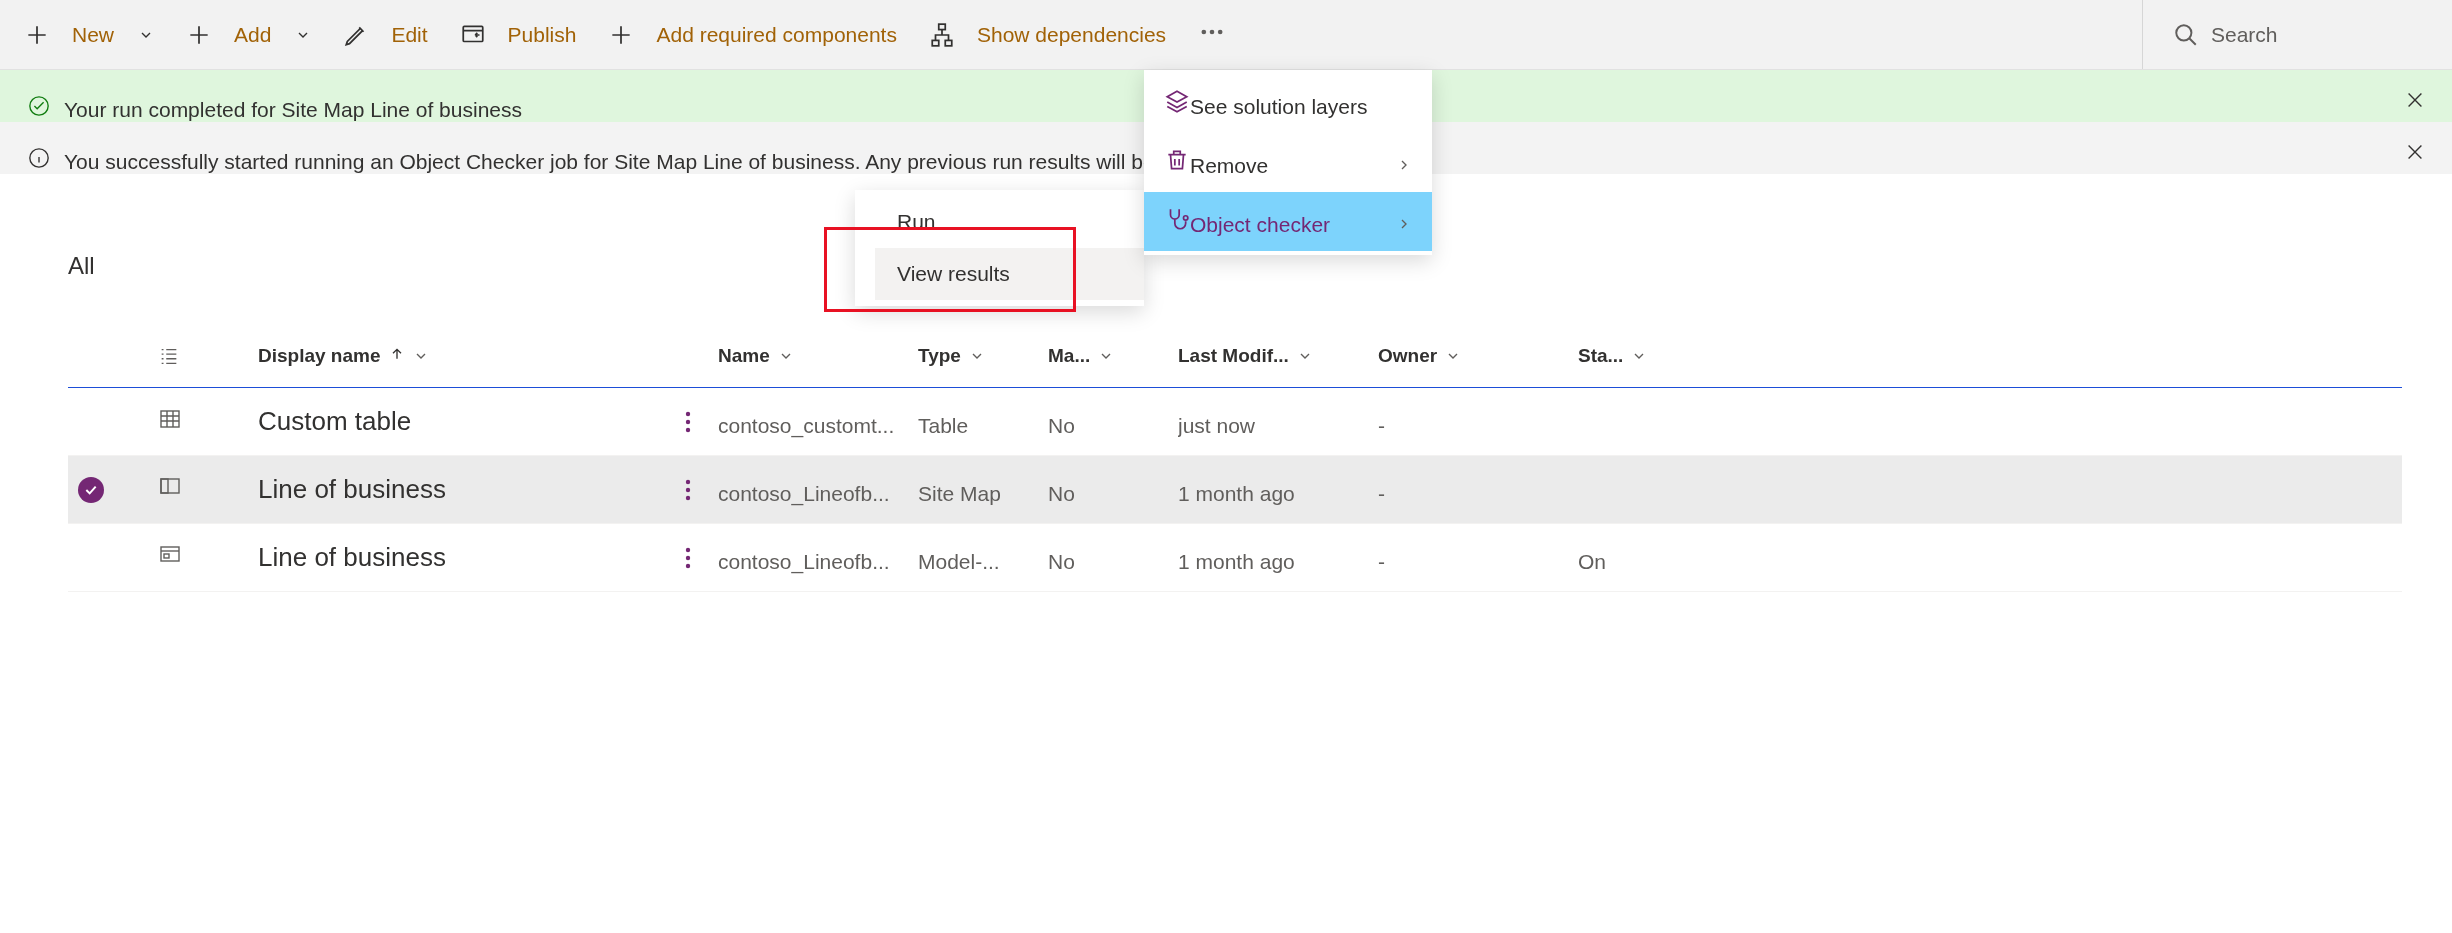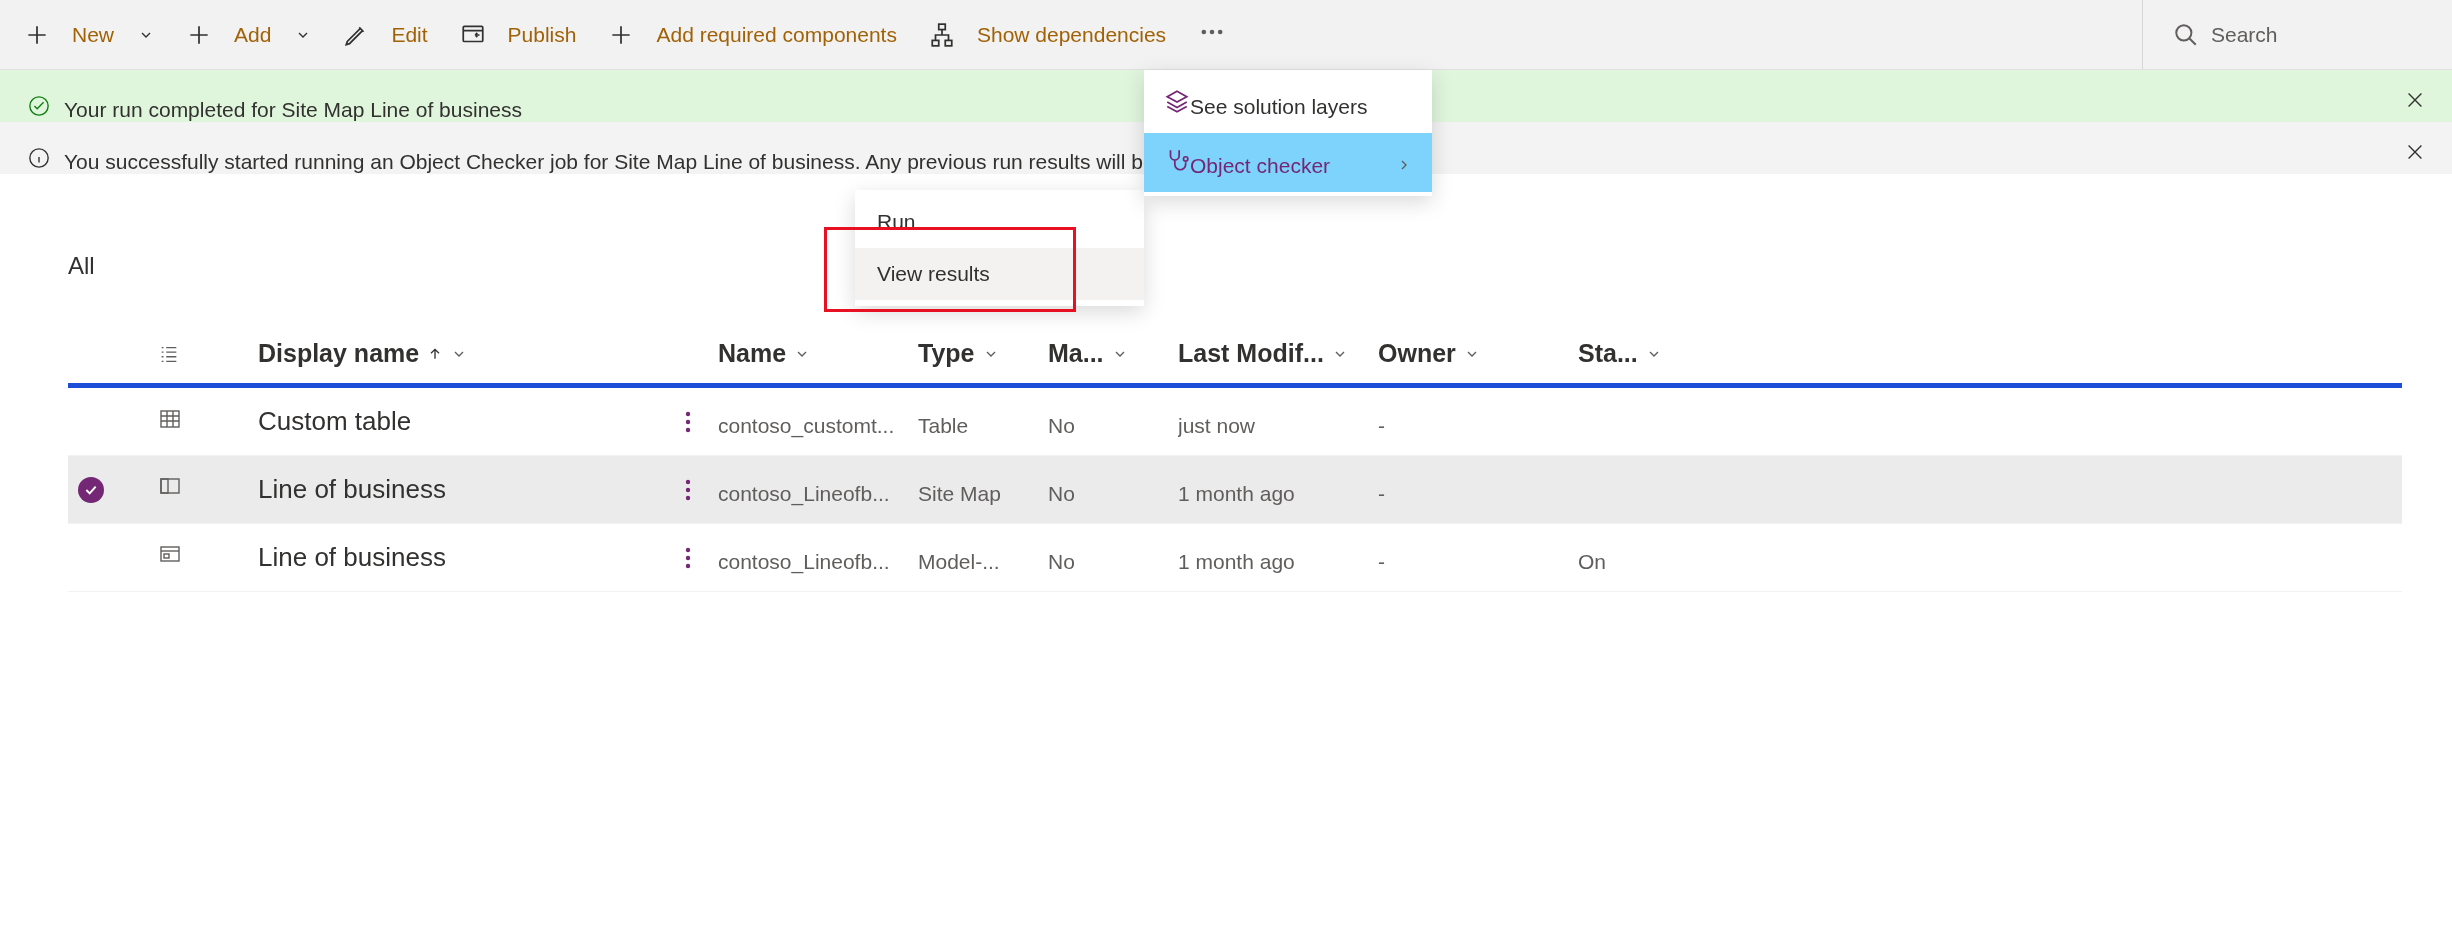"Remove" div.ctx-item { html: none -> <div> <span> <svg> <path></path> </svg> </span> <span>Remove</span> <span> <svg> <path></path> </svg> </span> </div> }
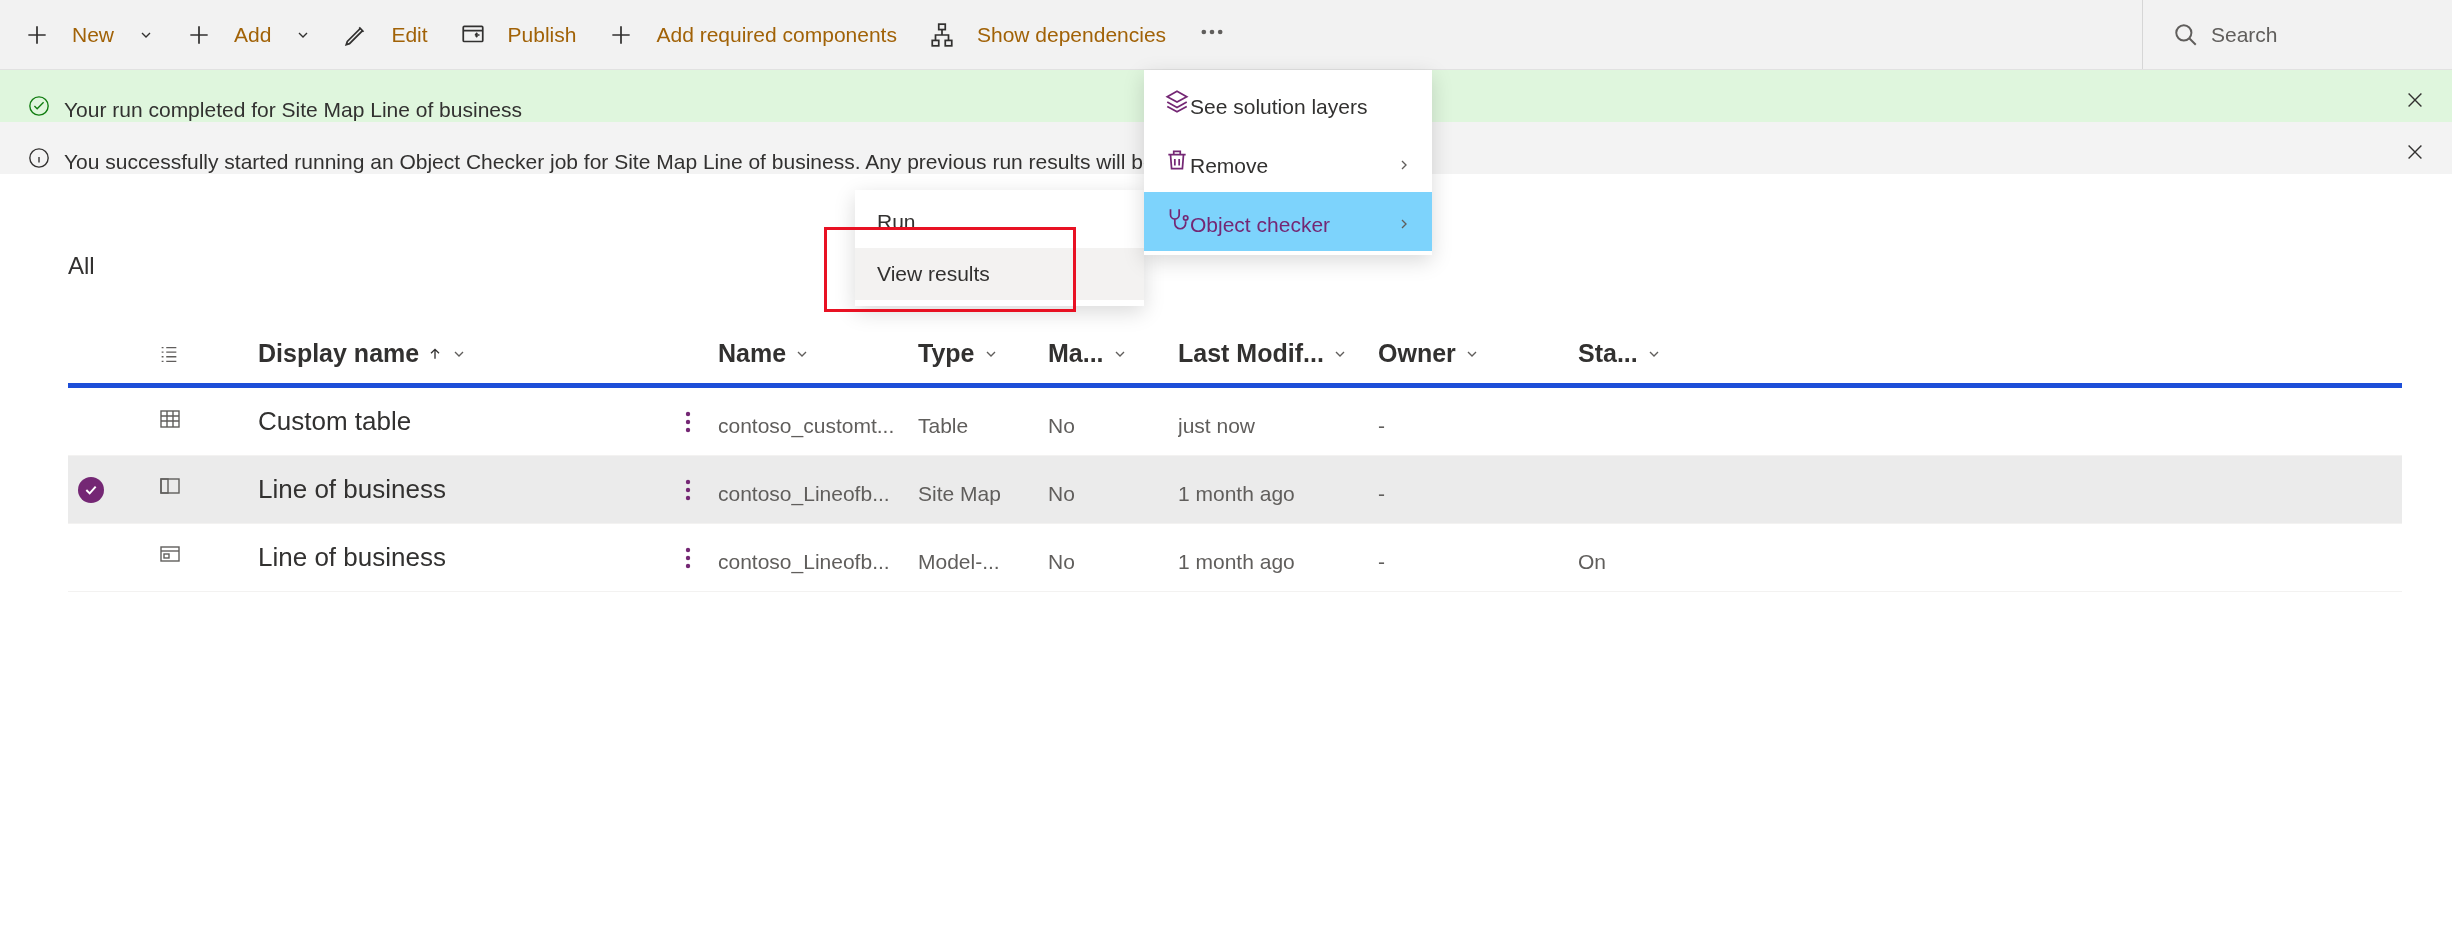"Run" .sub-item { margin-left: none -> 20px }
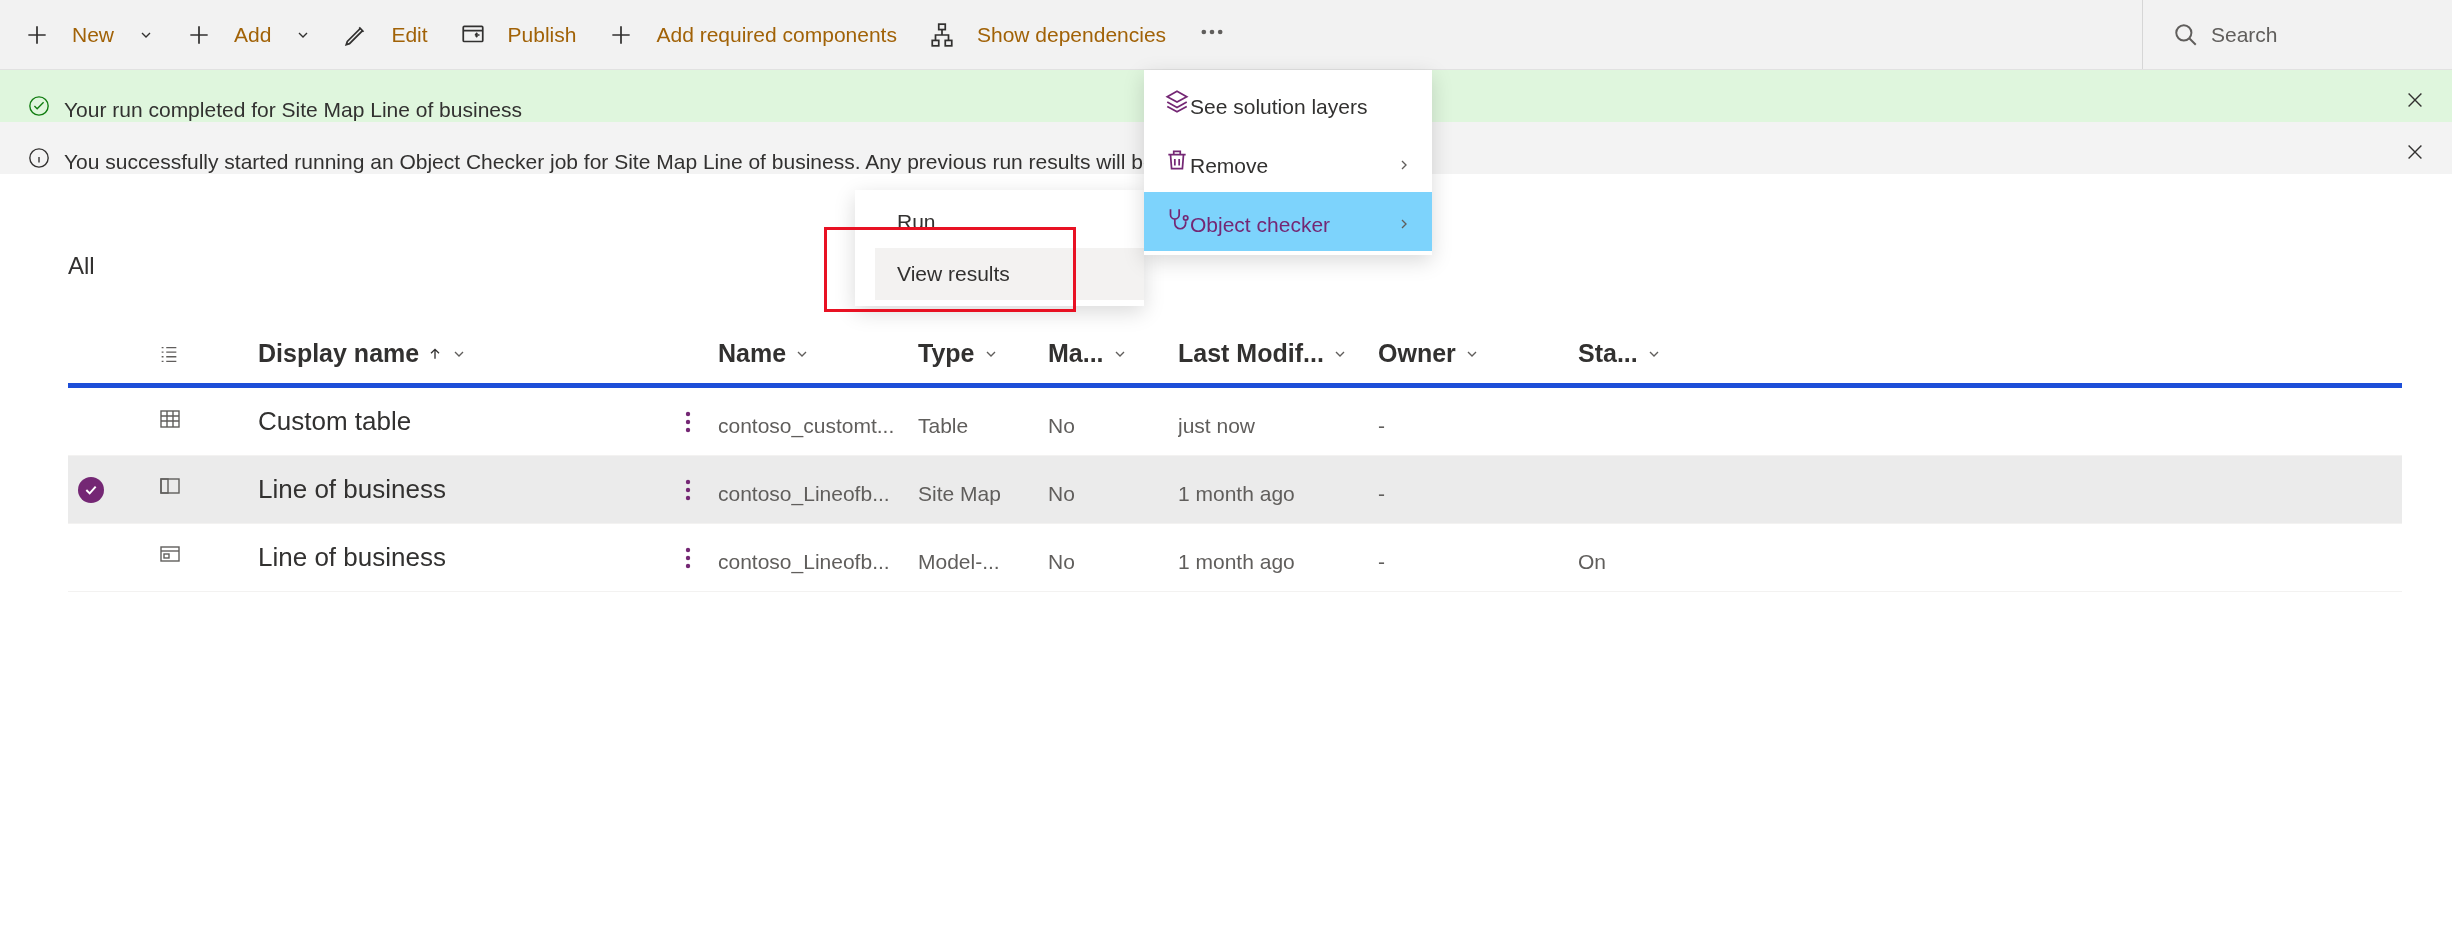"Display name" .thead { border-bottom: 5px solid #1d4ed8 -> 1px solid #1d4ed8; font-size: 25px -> 19px }
